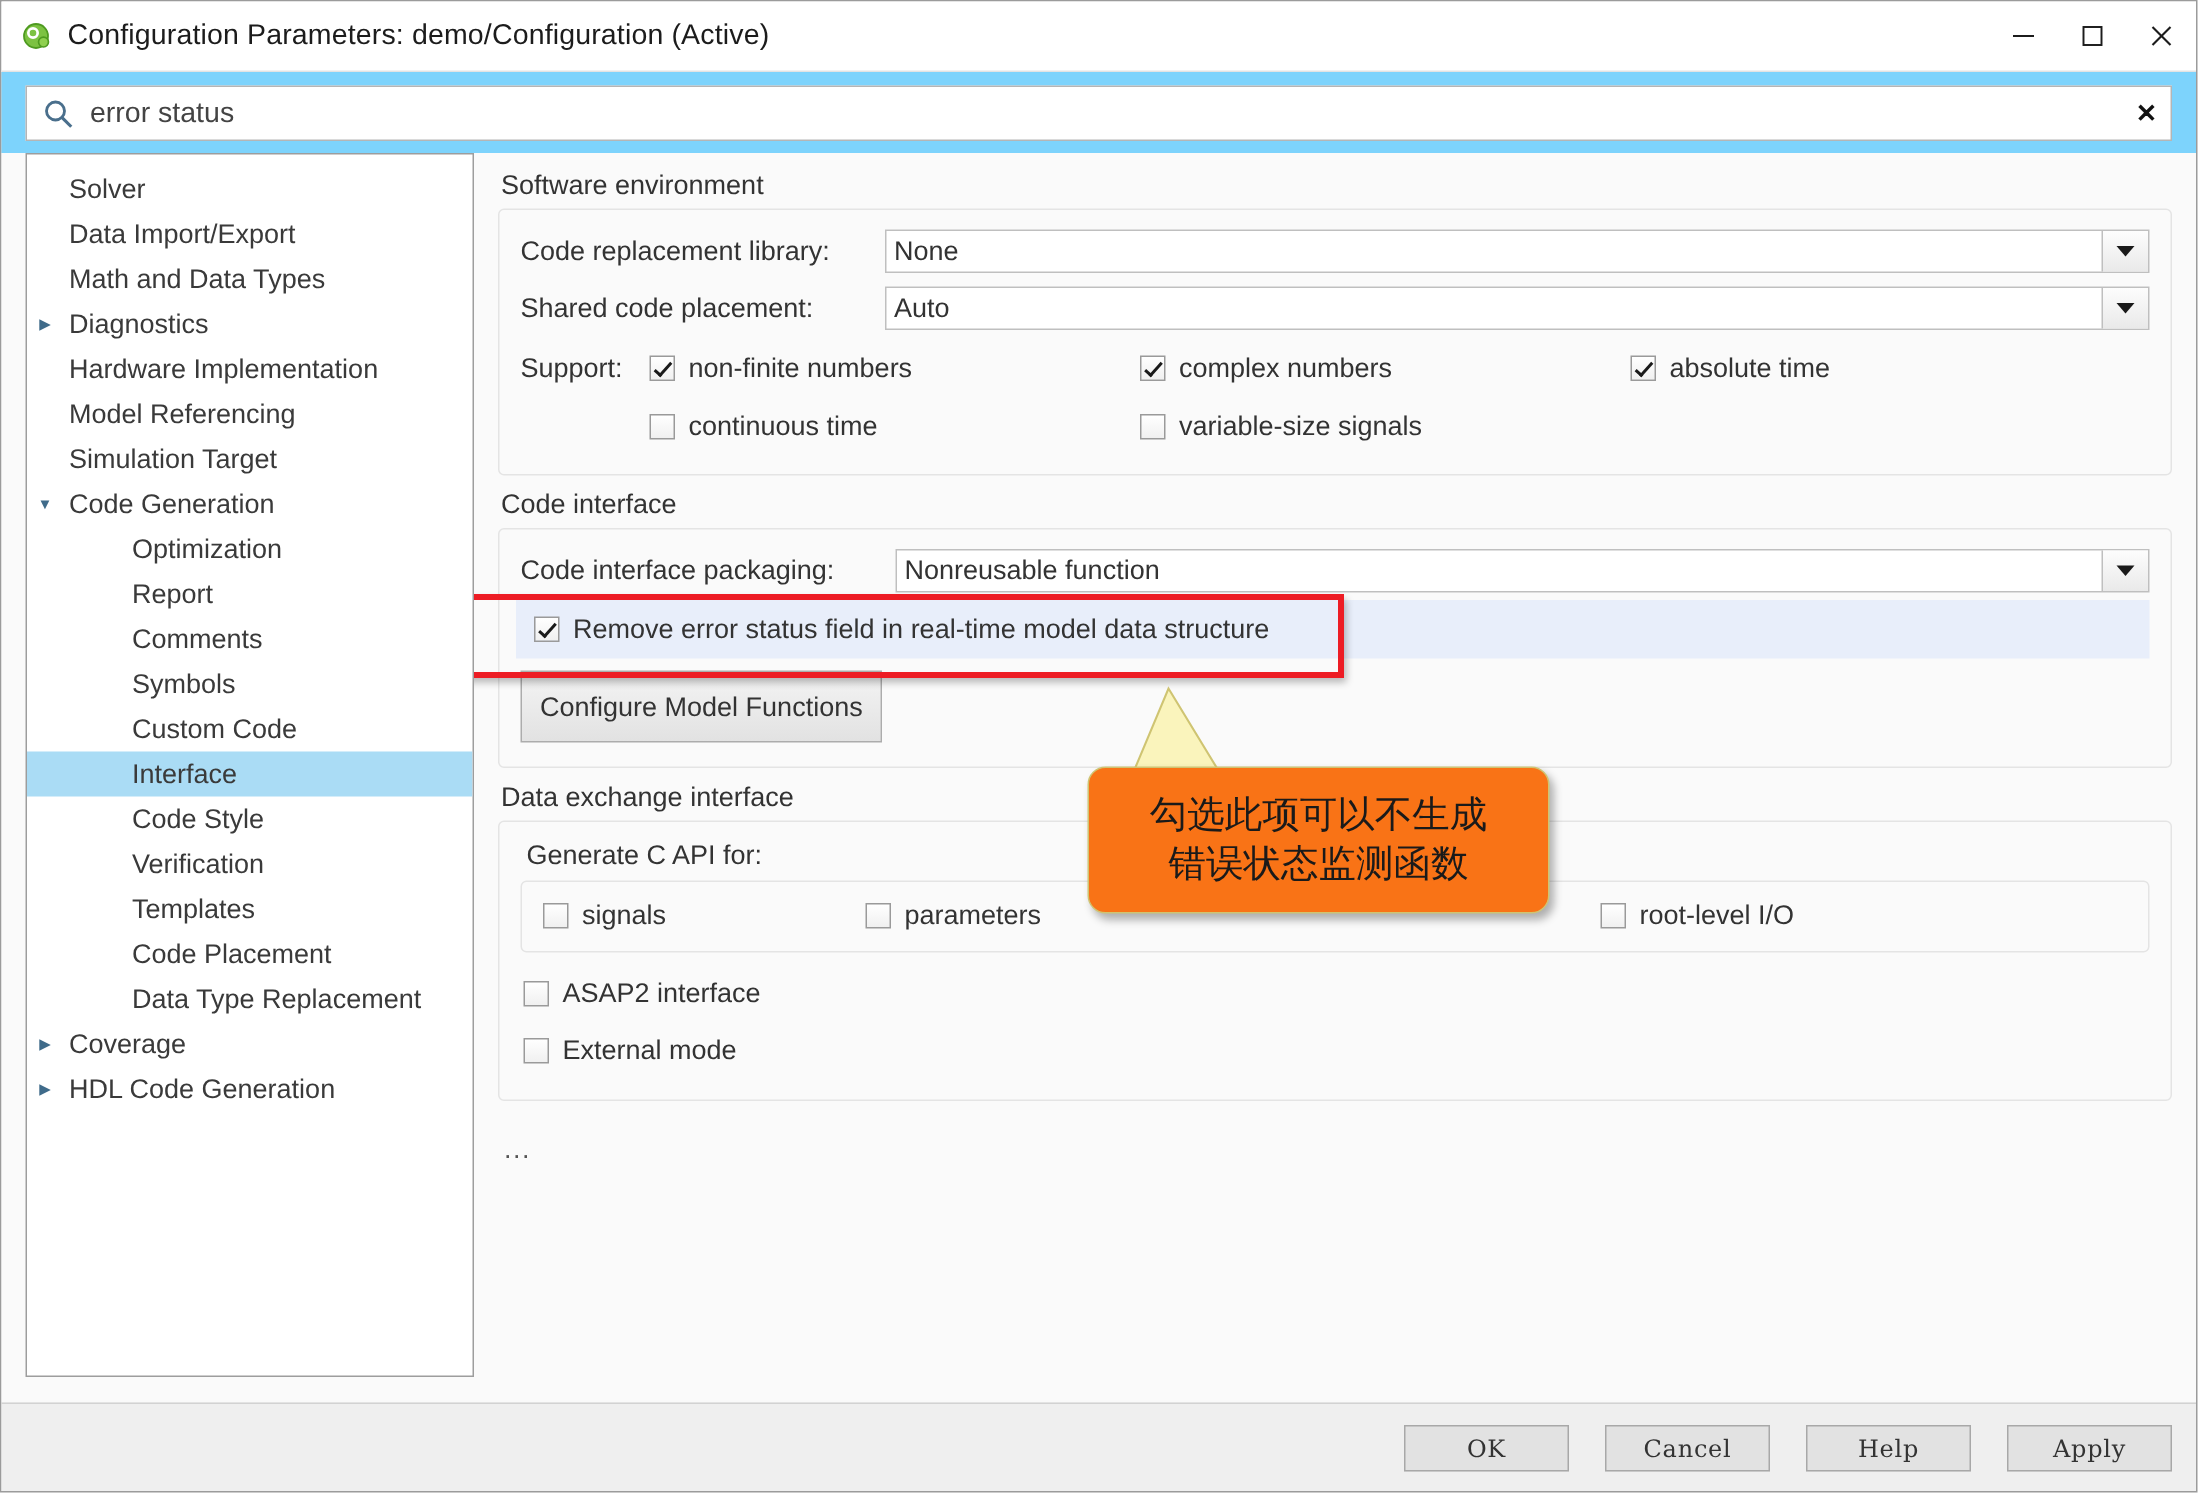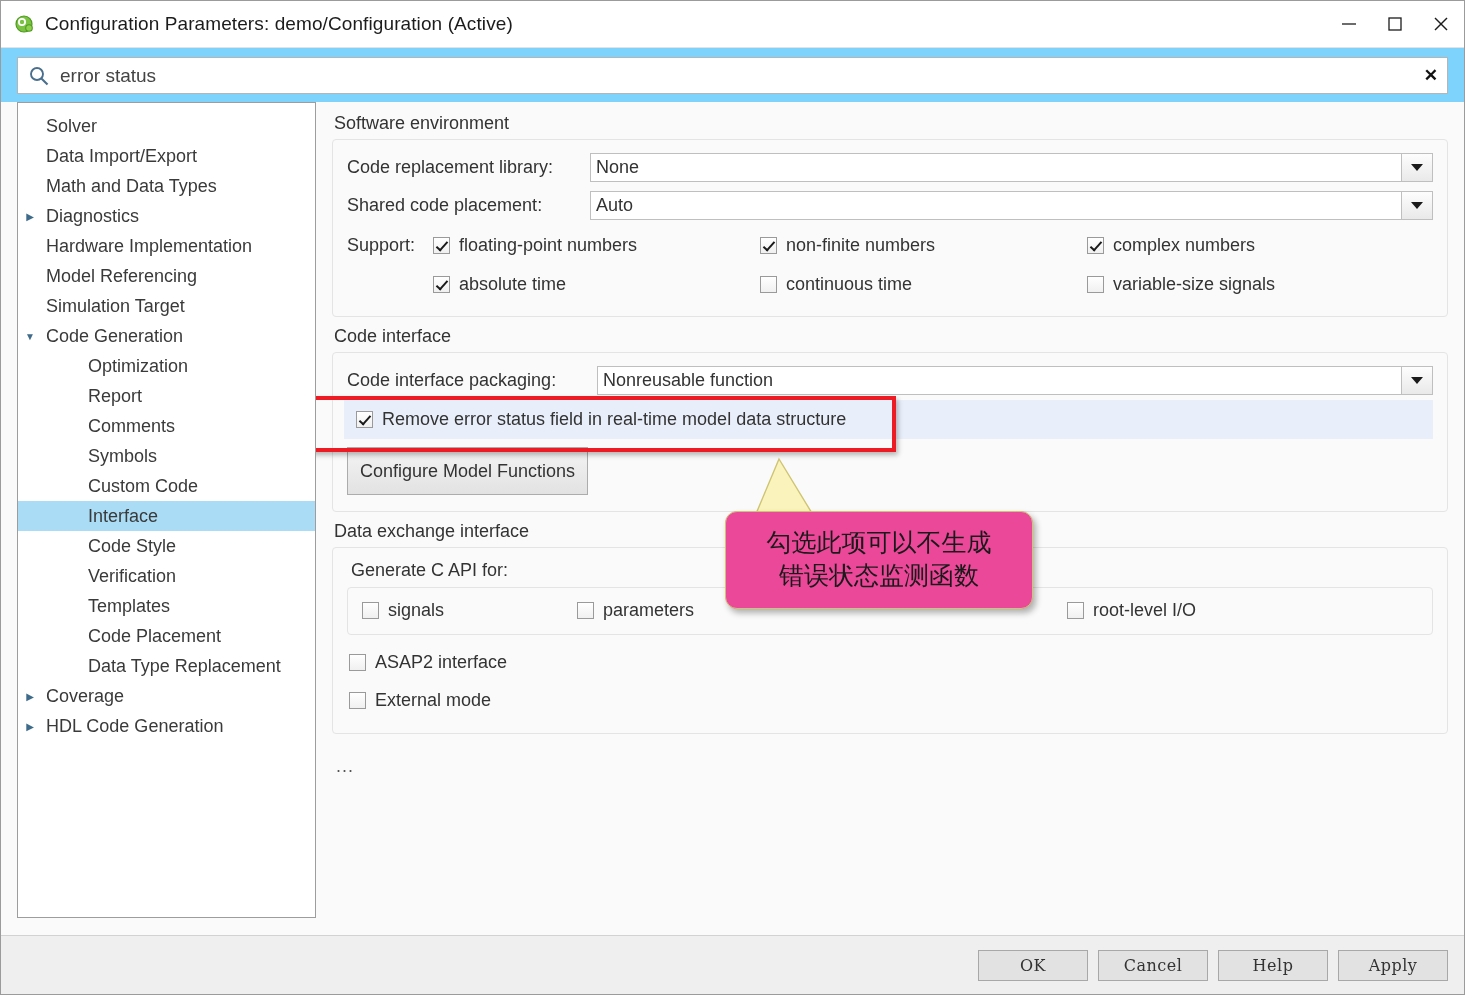"floating-point numbers" div.cell { html: <div> <span> <span></span> <span>floating-point numbers</span> </span> </div> -> none }
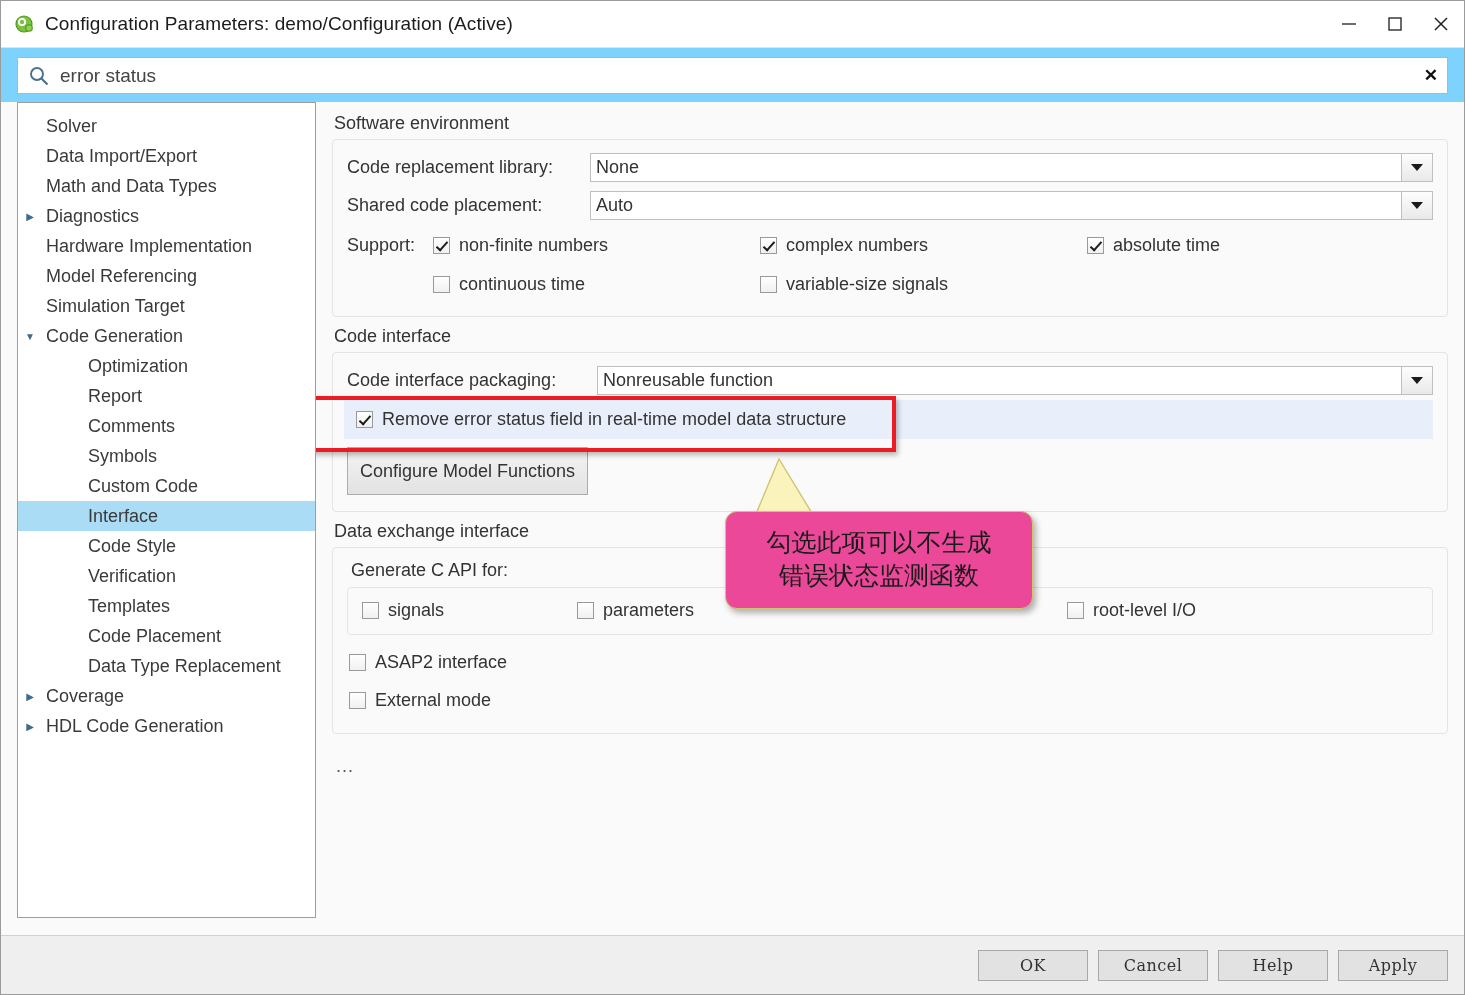"勾选此项可以不生成" .bubble { background: #ec4899 -> #f97316 }
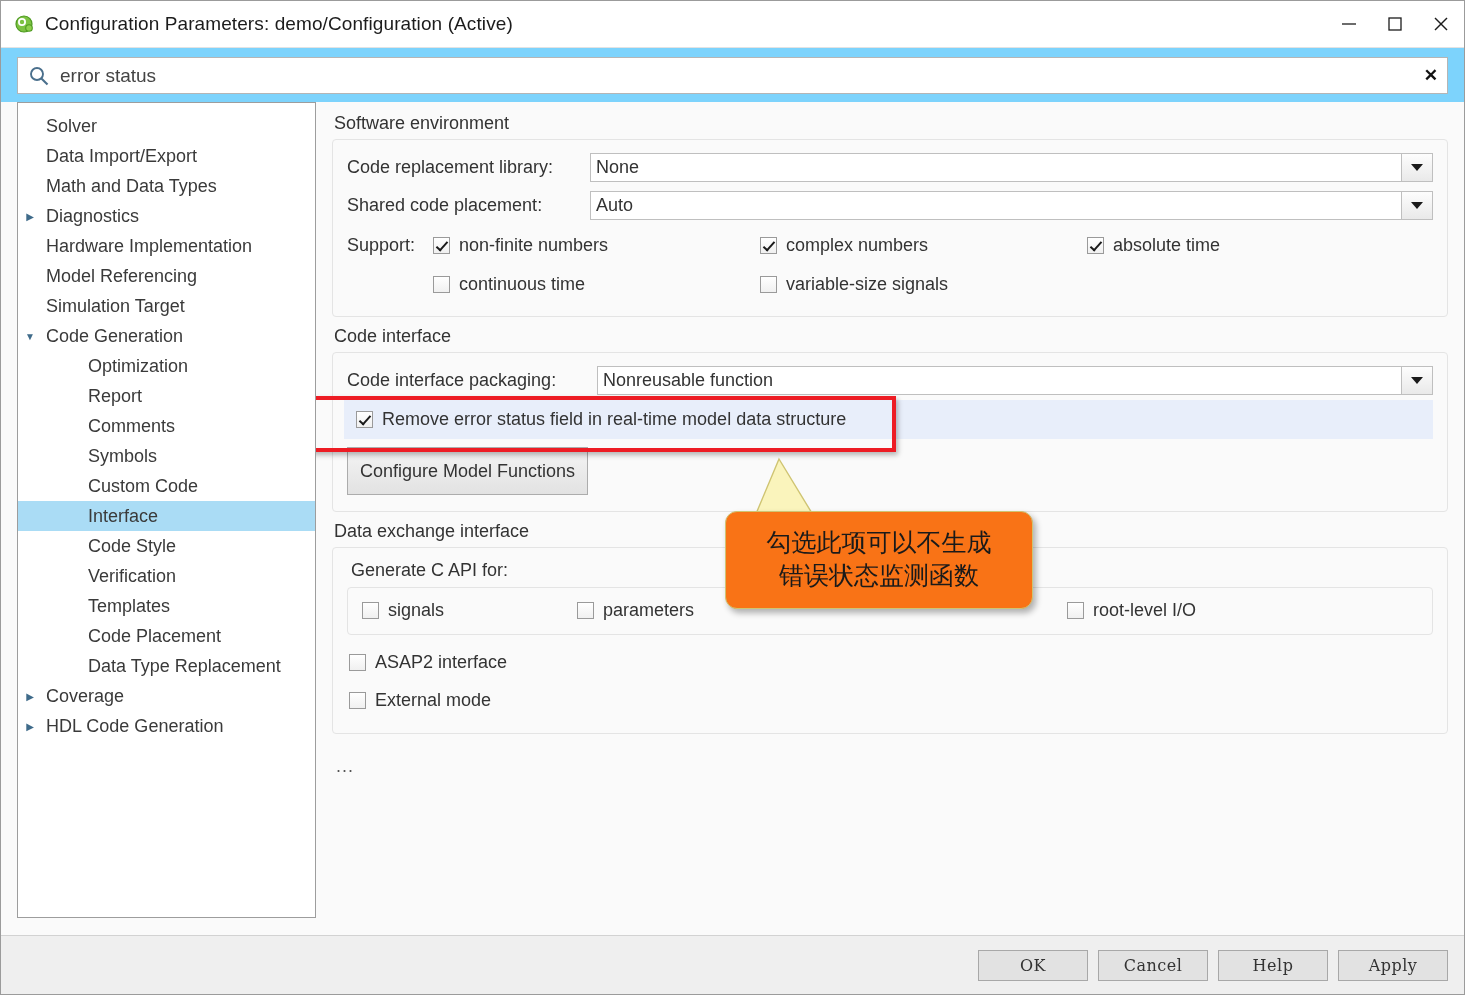"OK" .footer { gap: 10px -> 24px }
